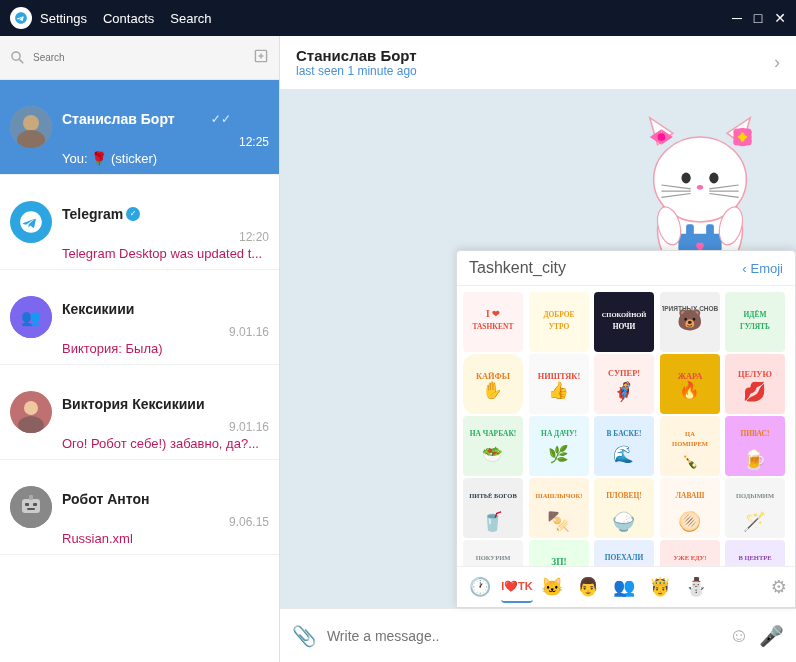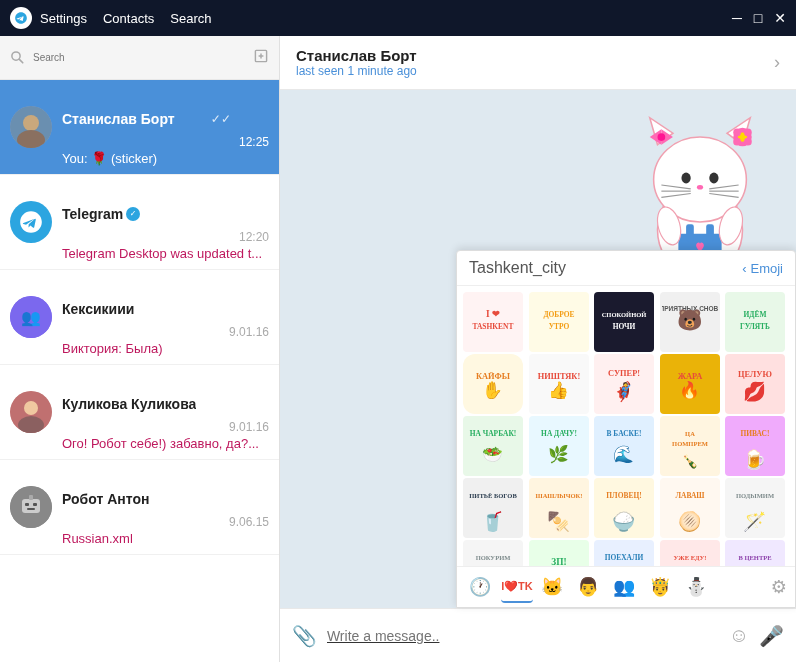"Куликова Куликова" span.chat-name { text: Куликова Куликова -> Виктория Кексикиии }
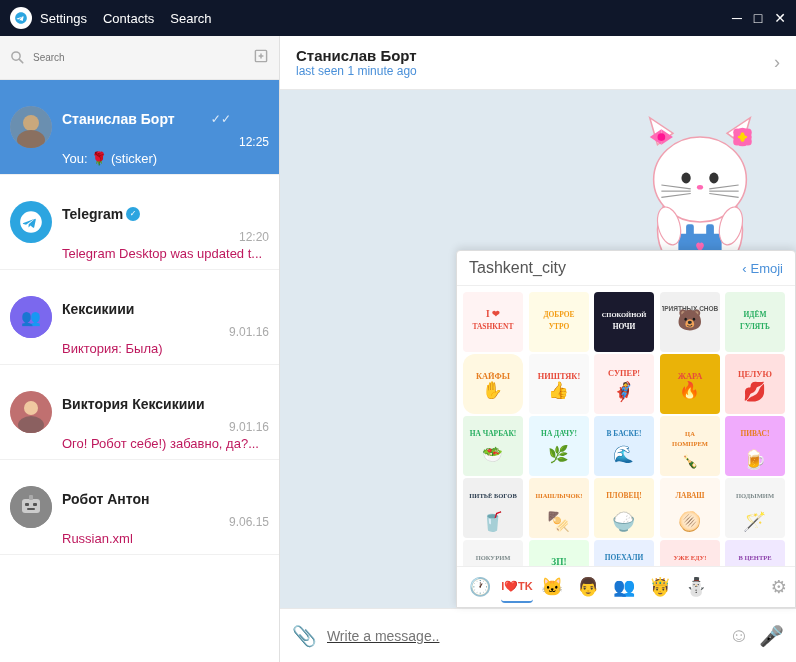"Write a message.." .input-field { text-decoration: underline -> none }
